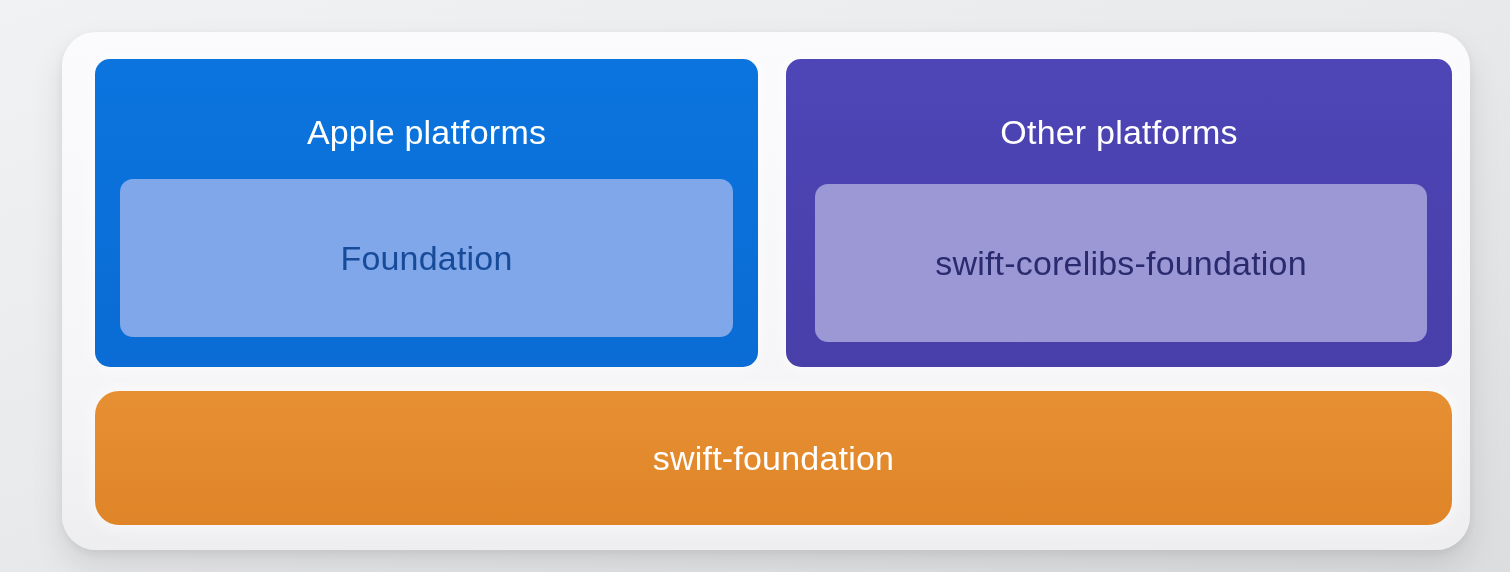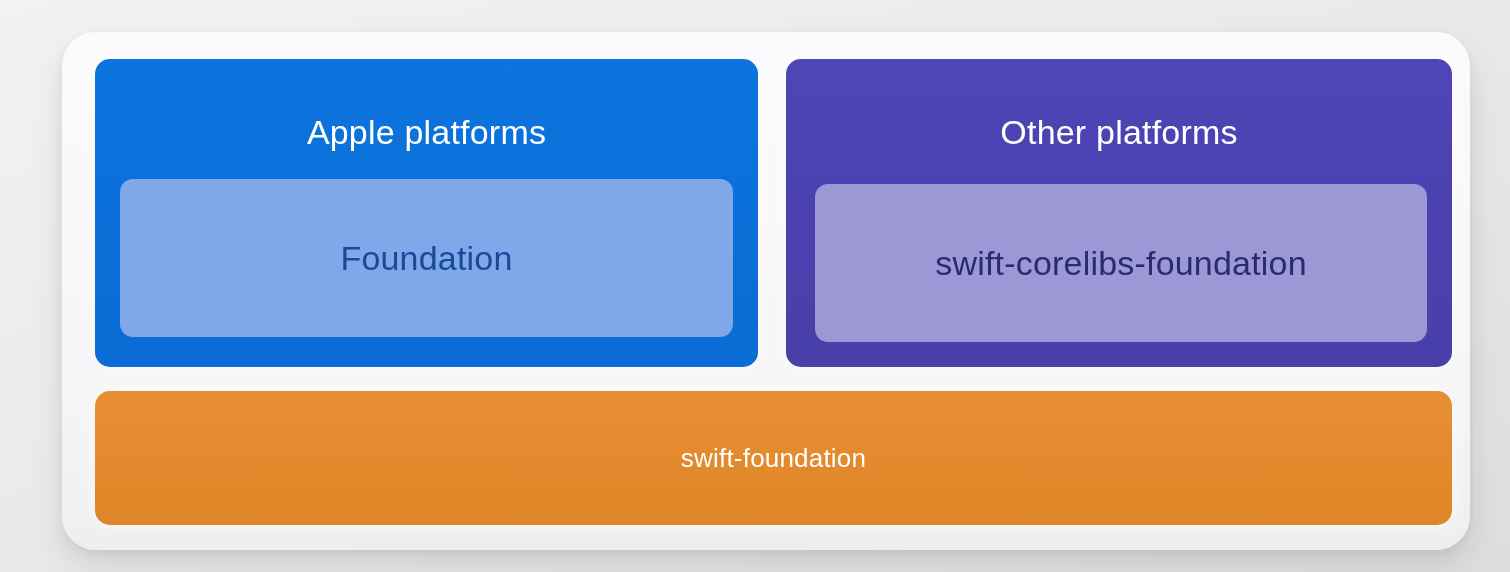"swift-foundation" .base-box { border-radius: 15px -> 24px; font-size: 26px -> 34px }
